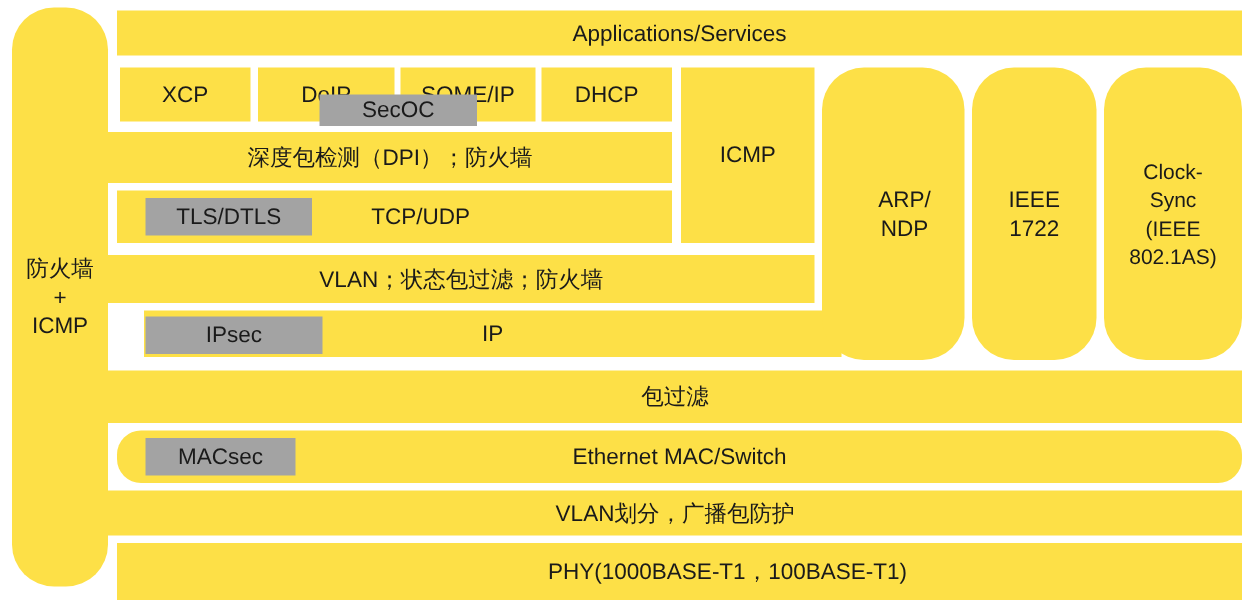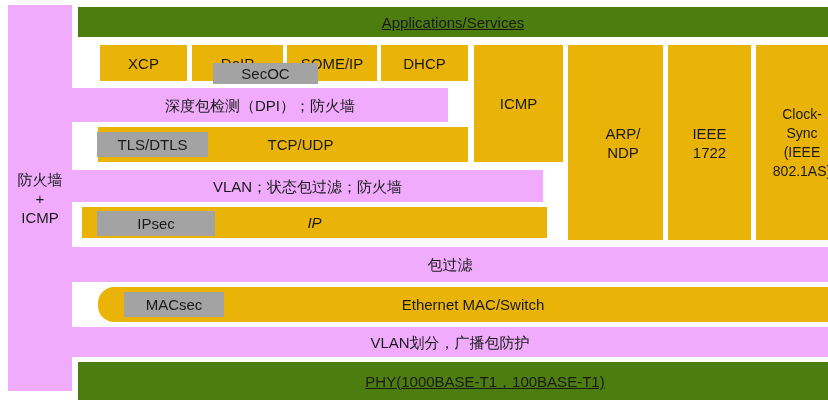"Applications/Services" .gray { background: #4d7c0f -> #fde047; text-decoration: underline -> none }
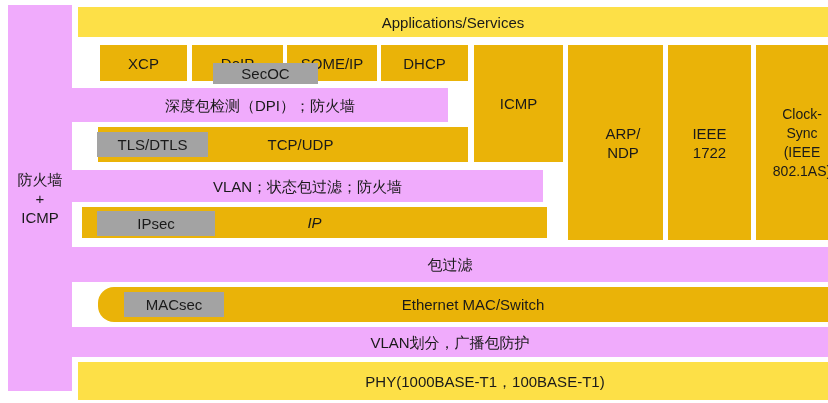"XCP" .blue { background: #eab308 -> #fde047; margin-left: 20px -> none }
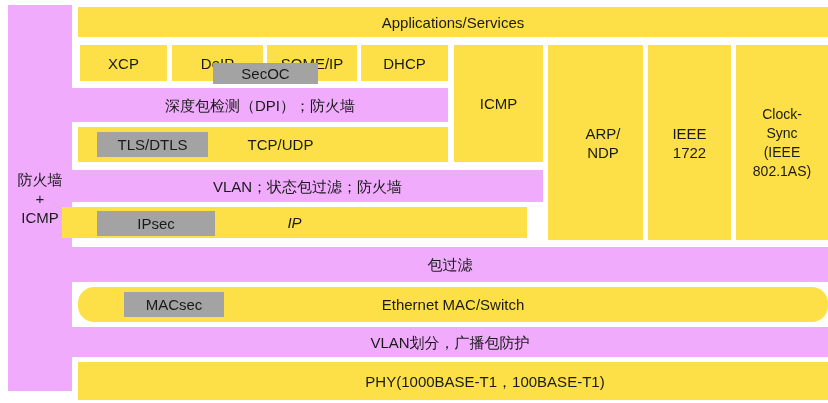"深度包检测（DPI）；防火墙" .orange { background: #f0abfc -> #fde047 }
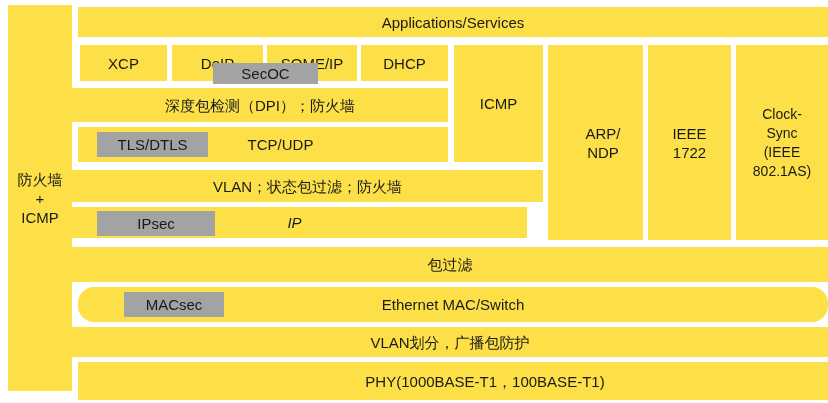"Clock-" .preline { border-radius: none -> 28px }
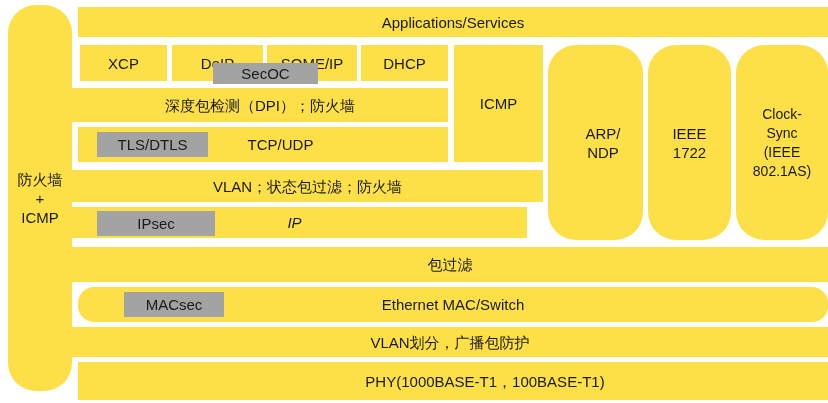"IP" .ip-row { font-style: italic -> none; left: 62px -> 96px }
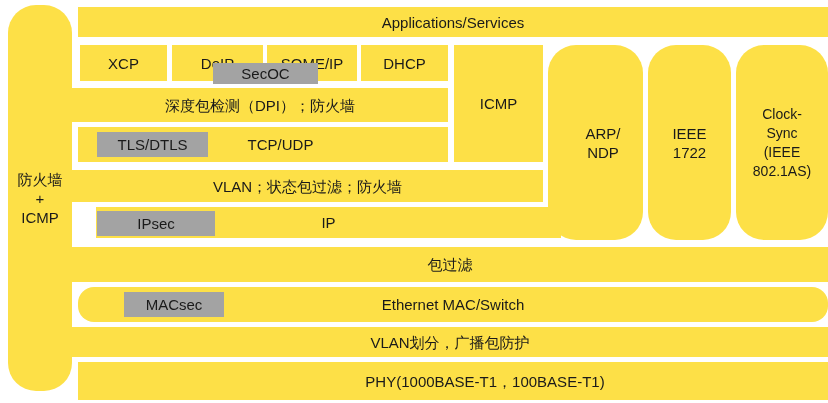"MACsec" .macsec { margin-left: 27px -> none }
